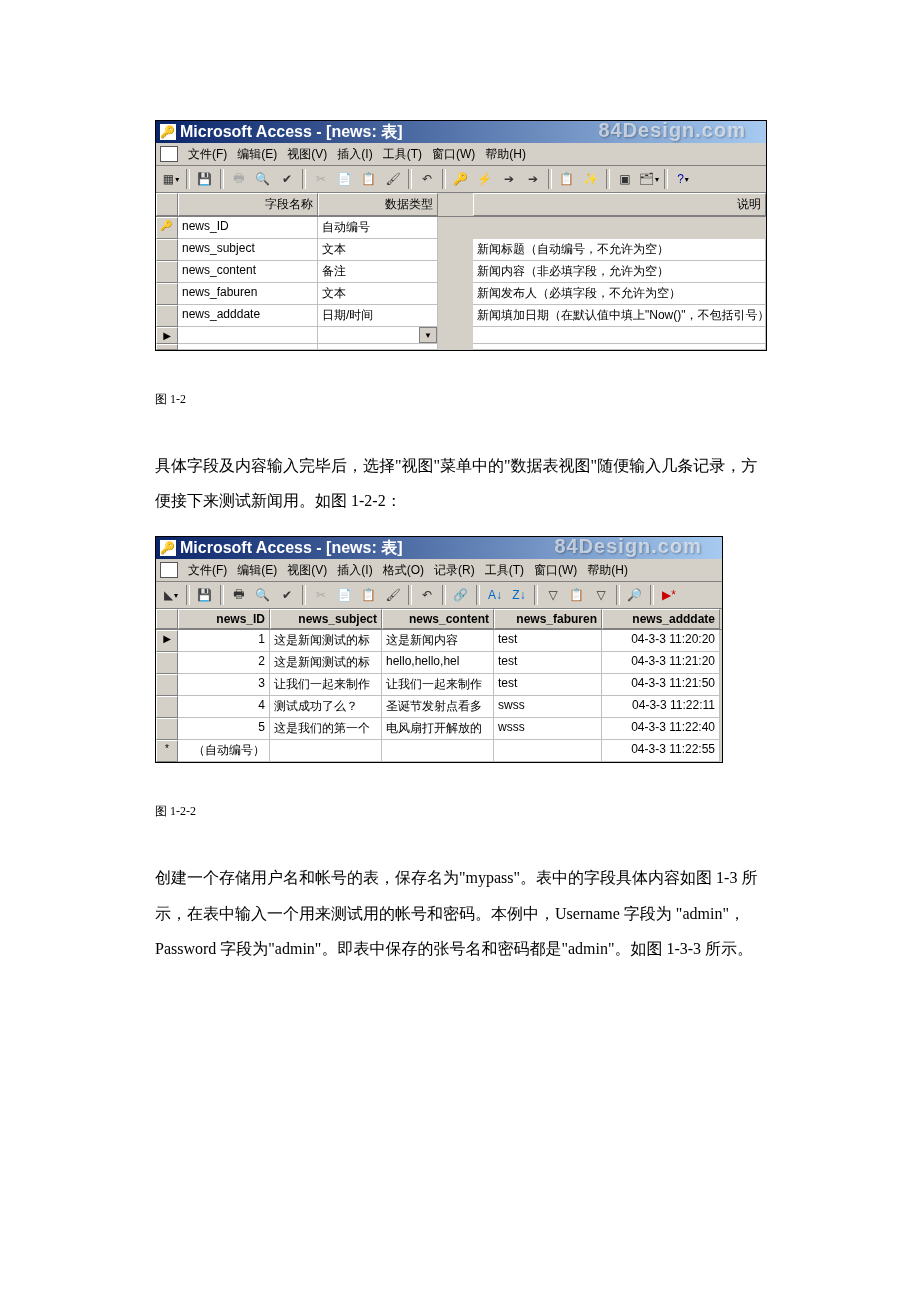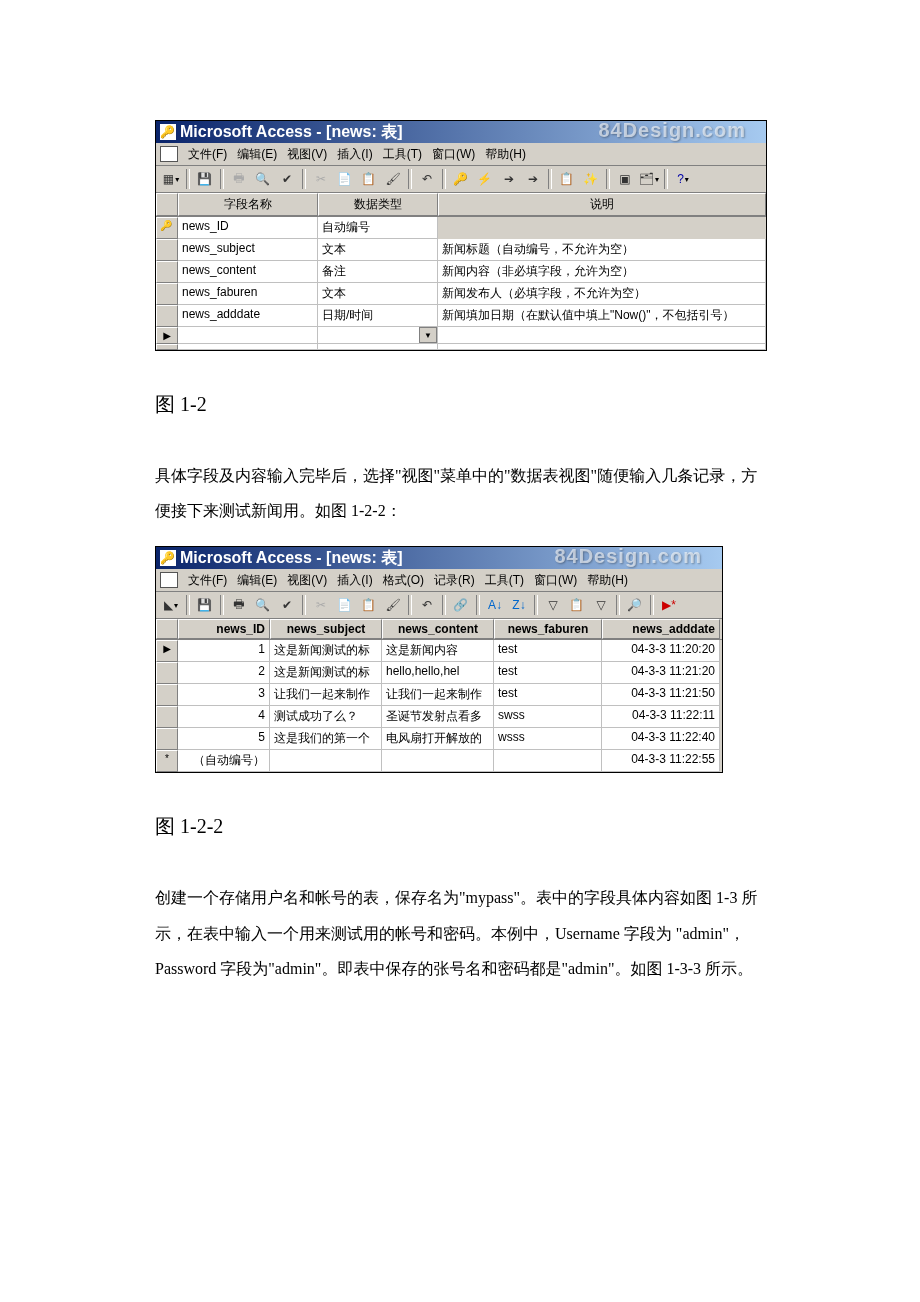"字段名称" .gh-cell { text-align: center -> right }
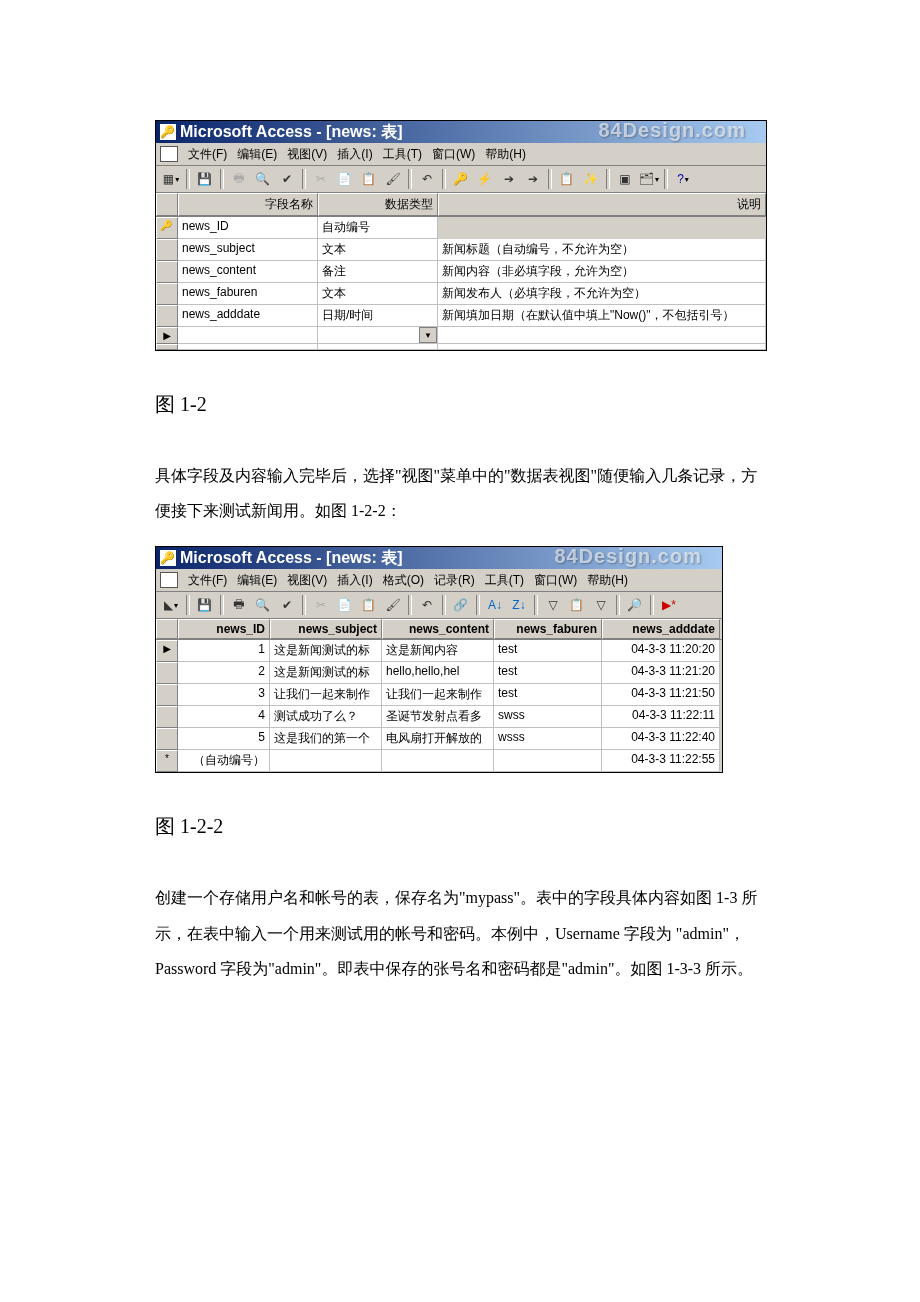"说明" .dcol3 { margin-left: none -> 35px }
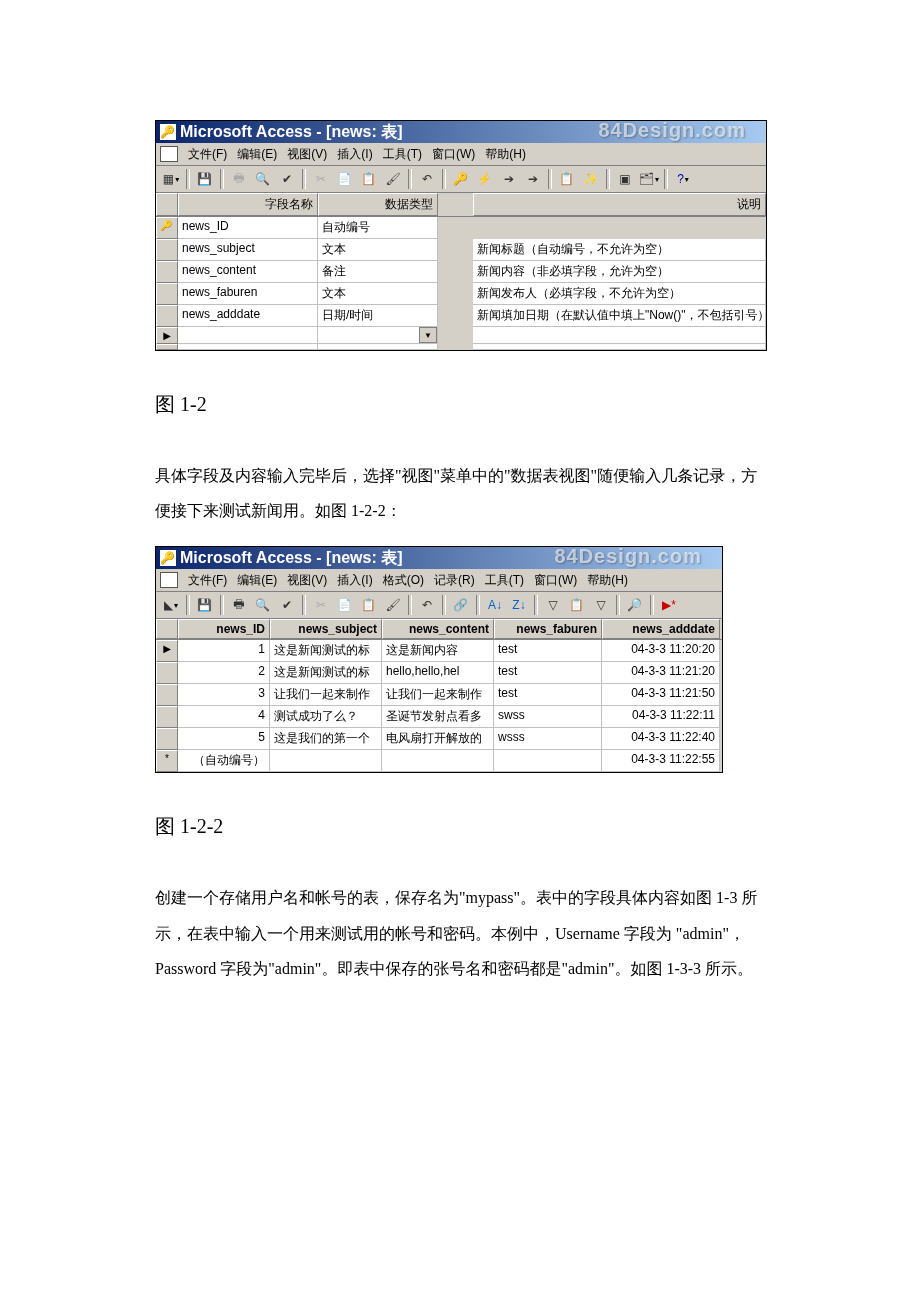"图 1-2" .caption { font-size: 20px -> 12px }
